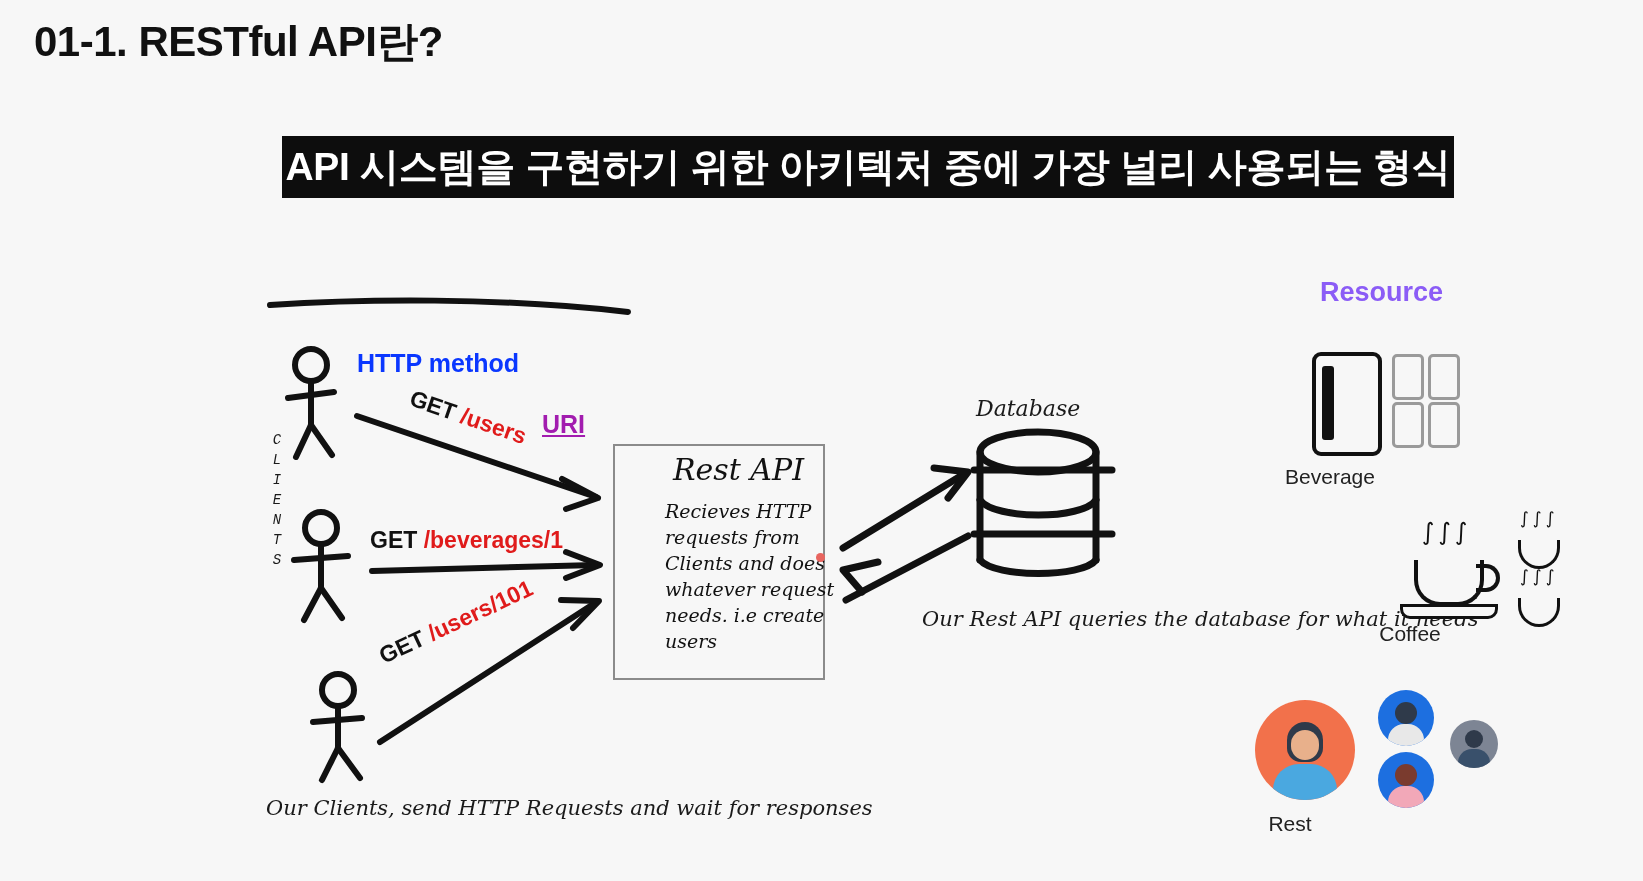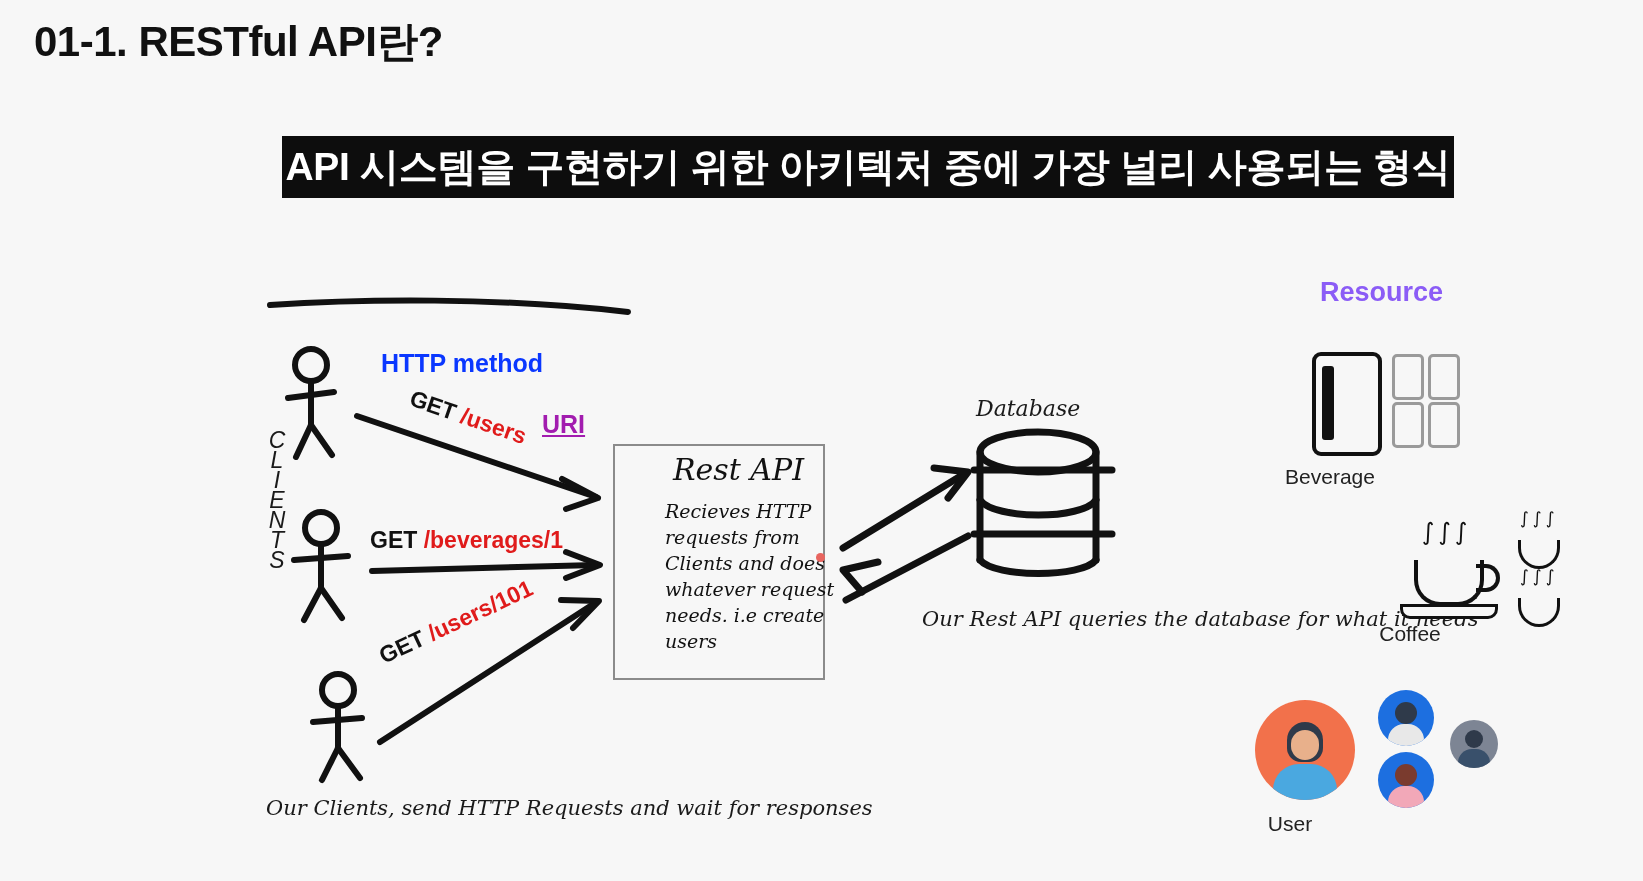"HTTP method" .lbl-http-method { margin-left: 24px -> none }
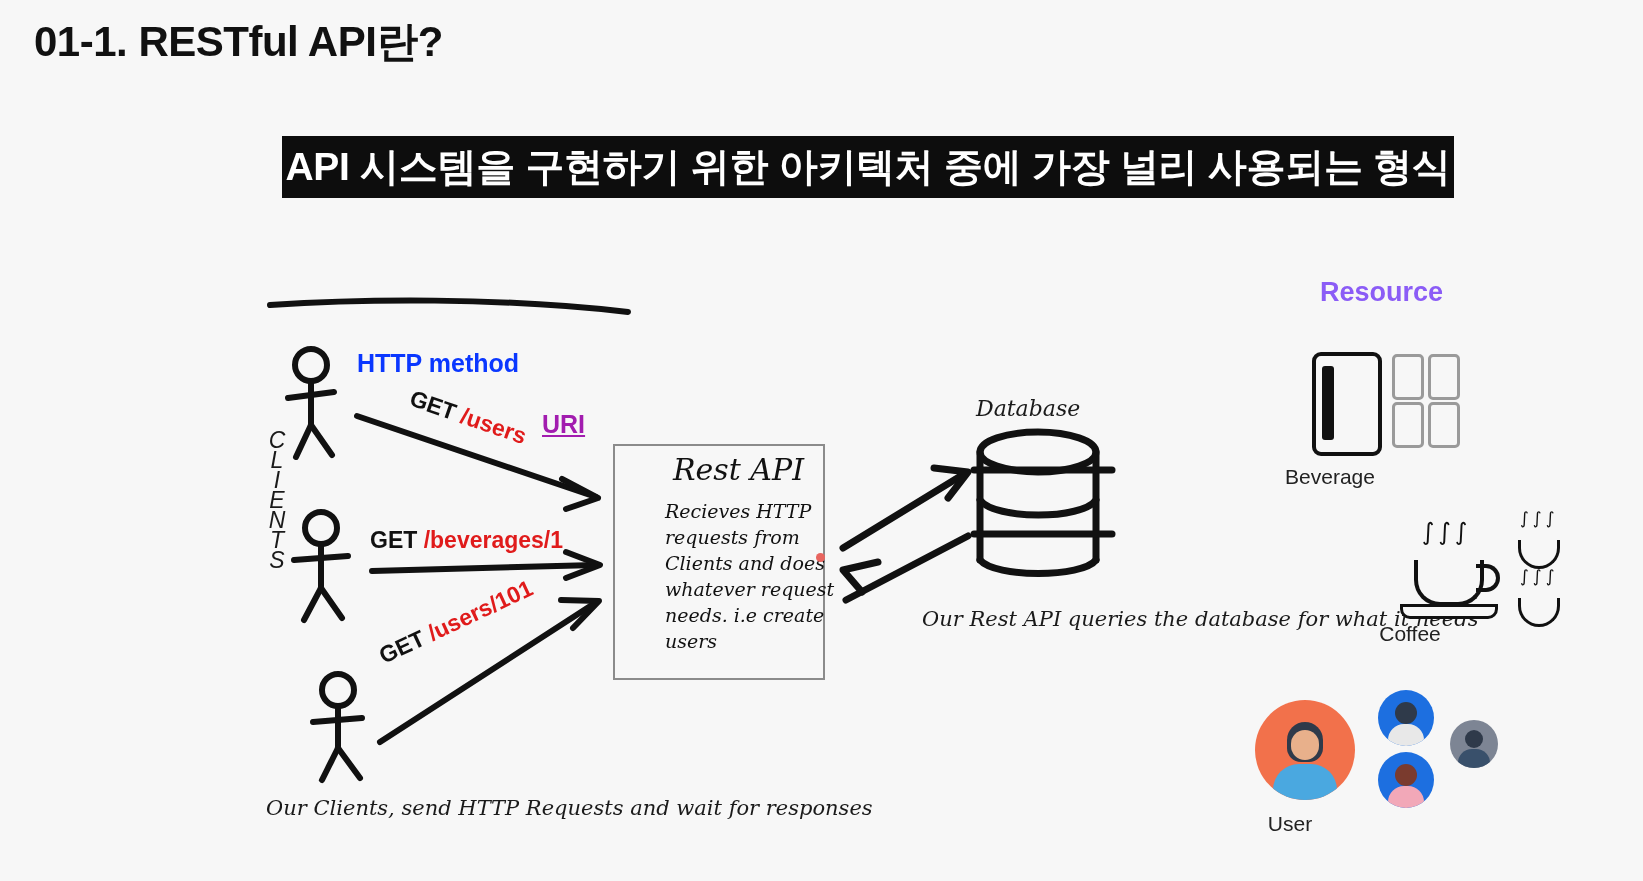"C L I E N" .clients-vert { font-family: Liberation Sans, sans-serif -> Liberation Mono, monospace; font-size: 23px -> 14px }
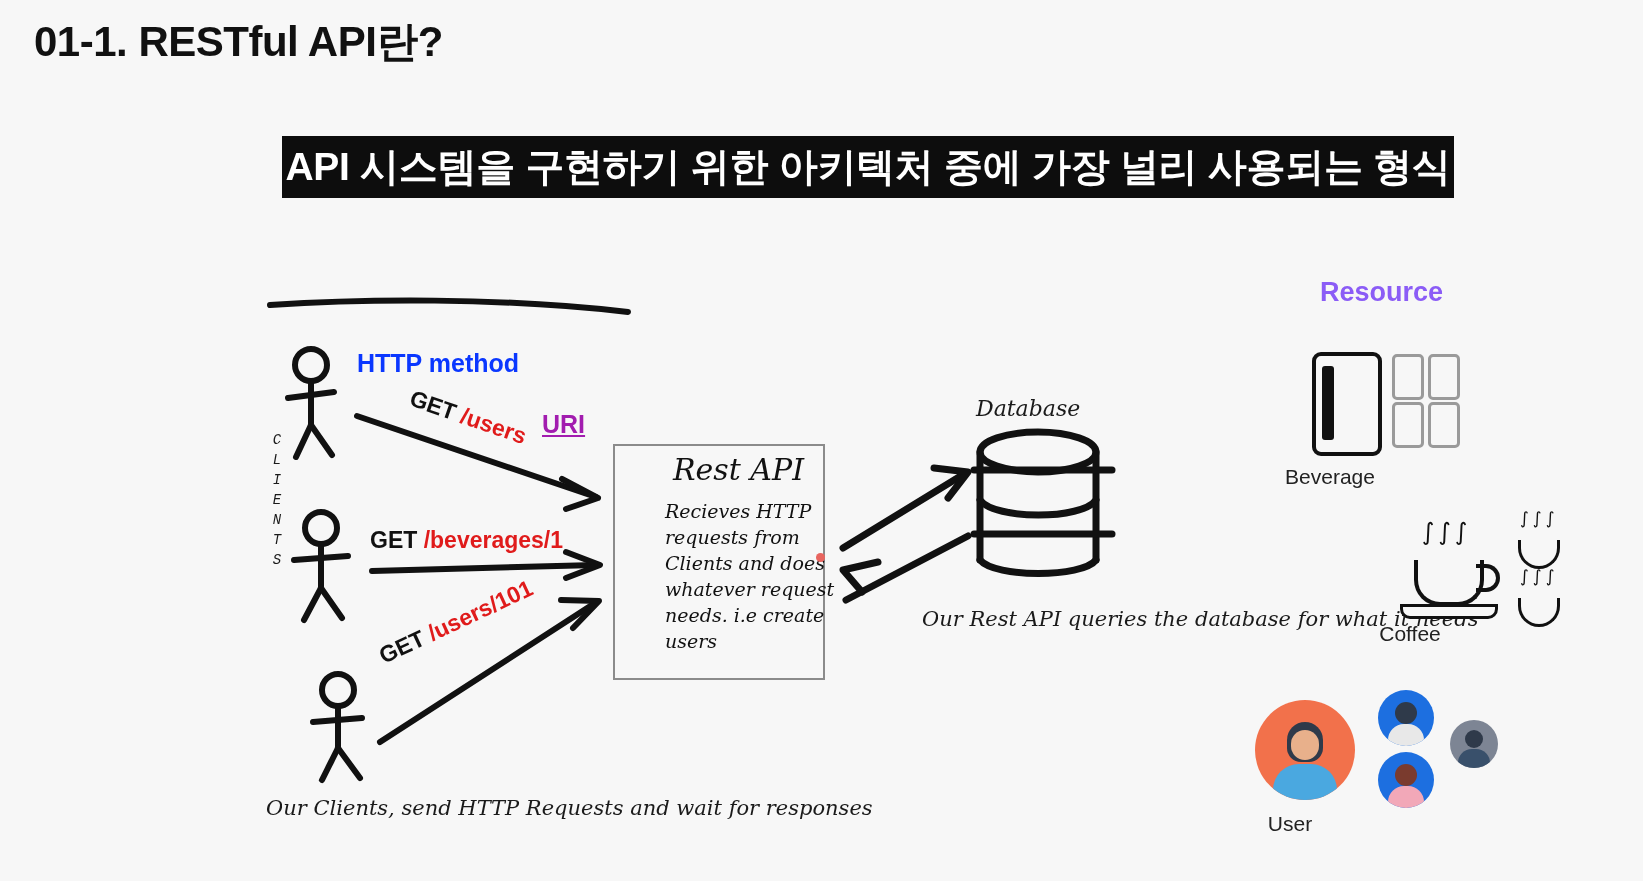"User" div.res-label { text: User -> Rest }
